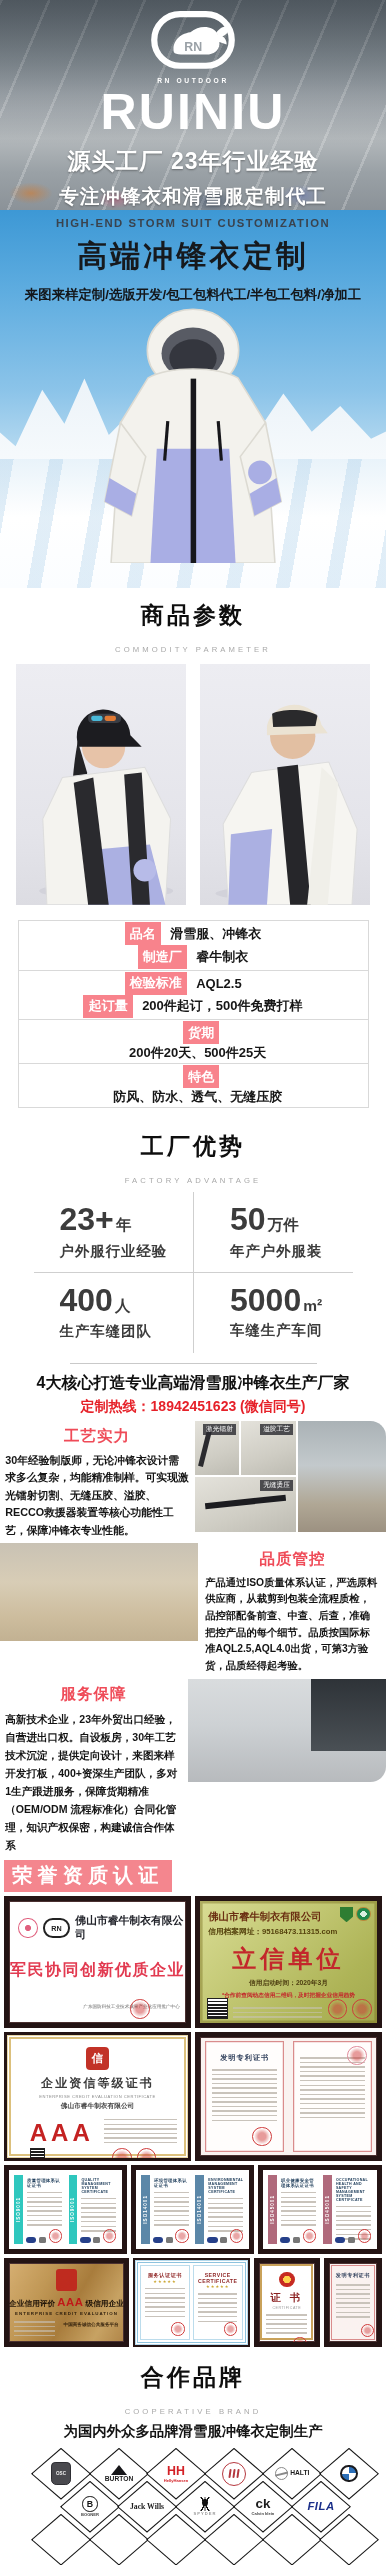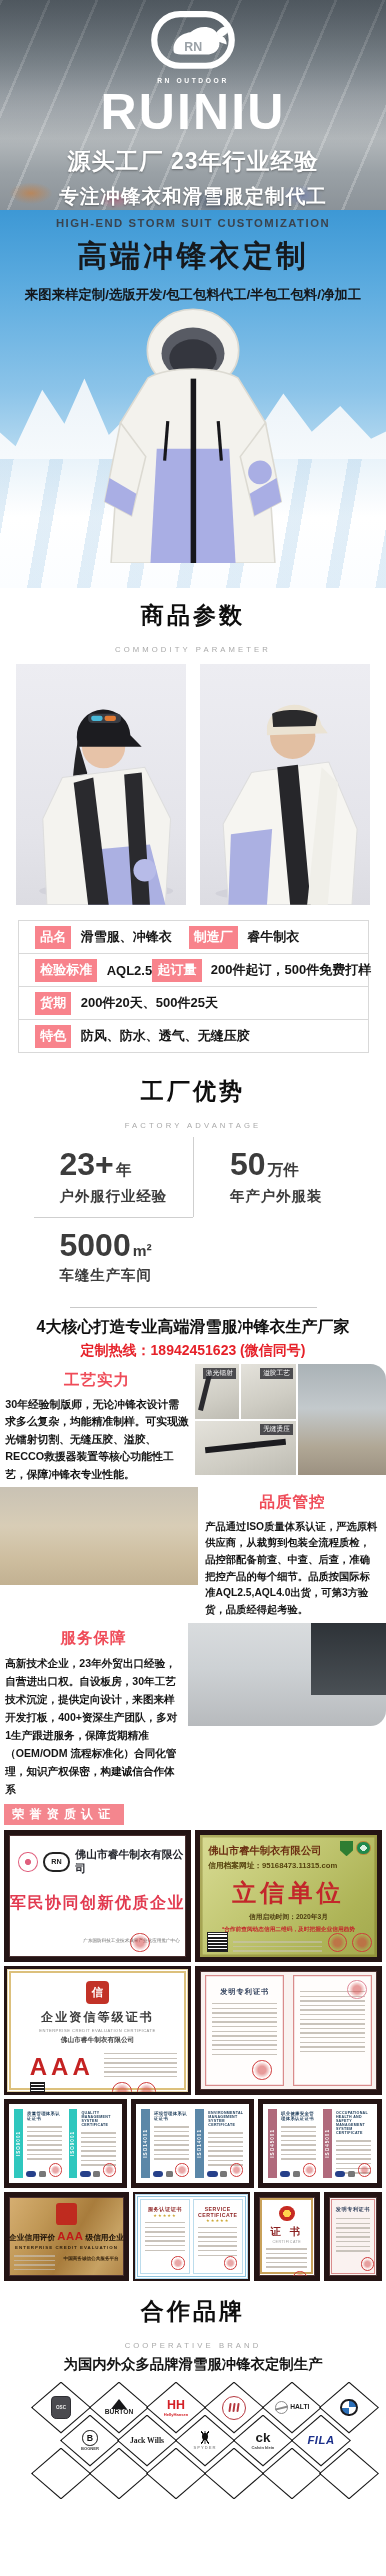"品名" .p-row { flex-direction: none -> column }
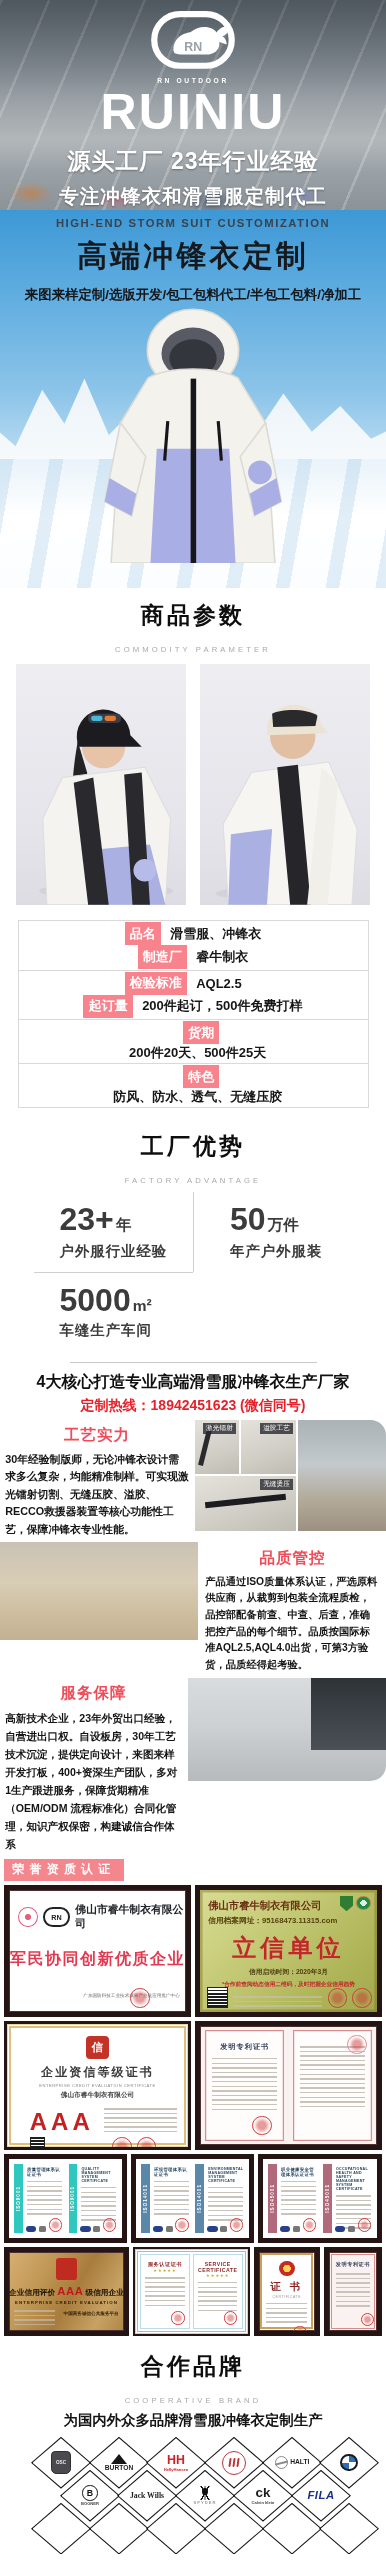"400 人" div.stat { html: none -> <div> <div><span>400</span><span>人</span></div> <div>生产车缝团队</div> </div> }
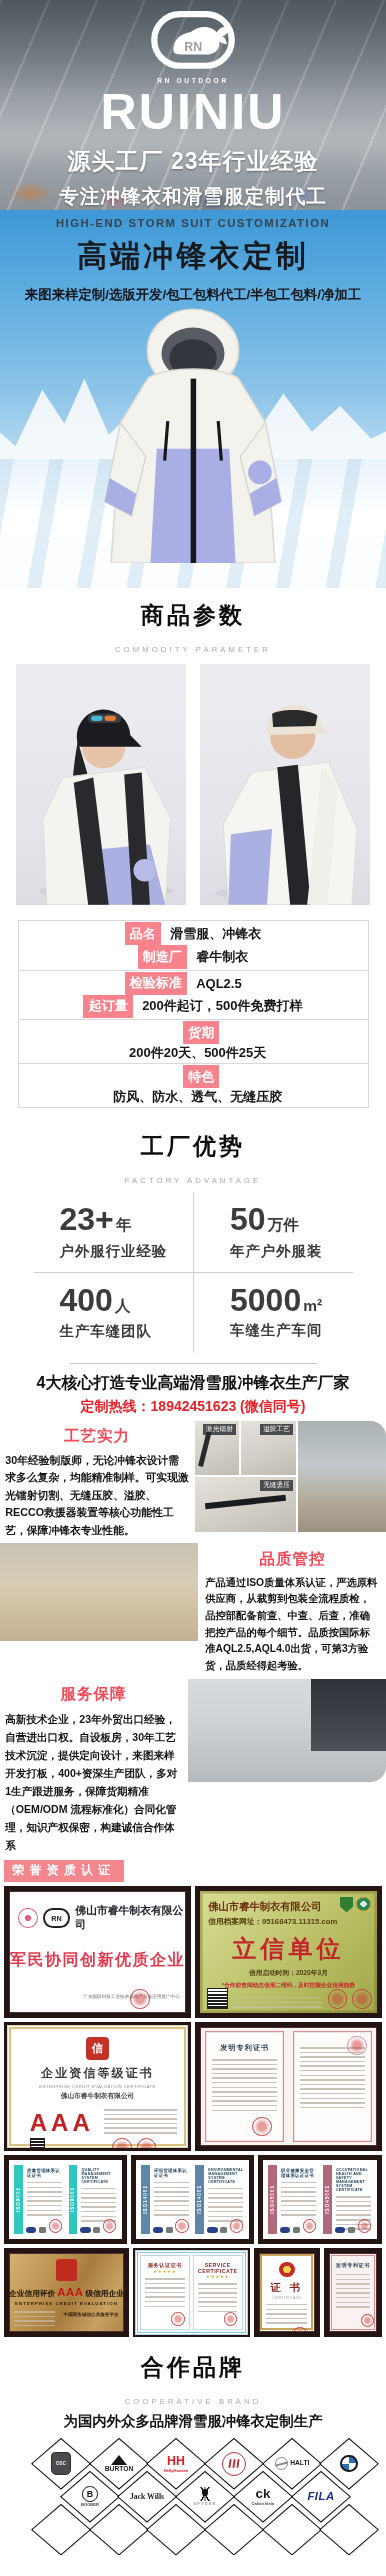"荣誉资质认证" .honor-banner { font-size: 12px -> 20px }
